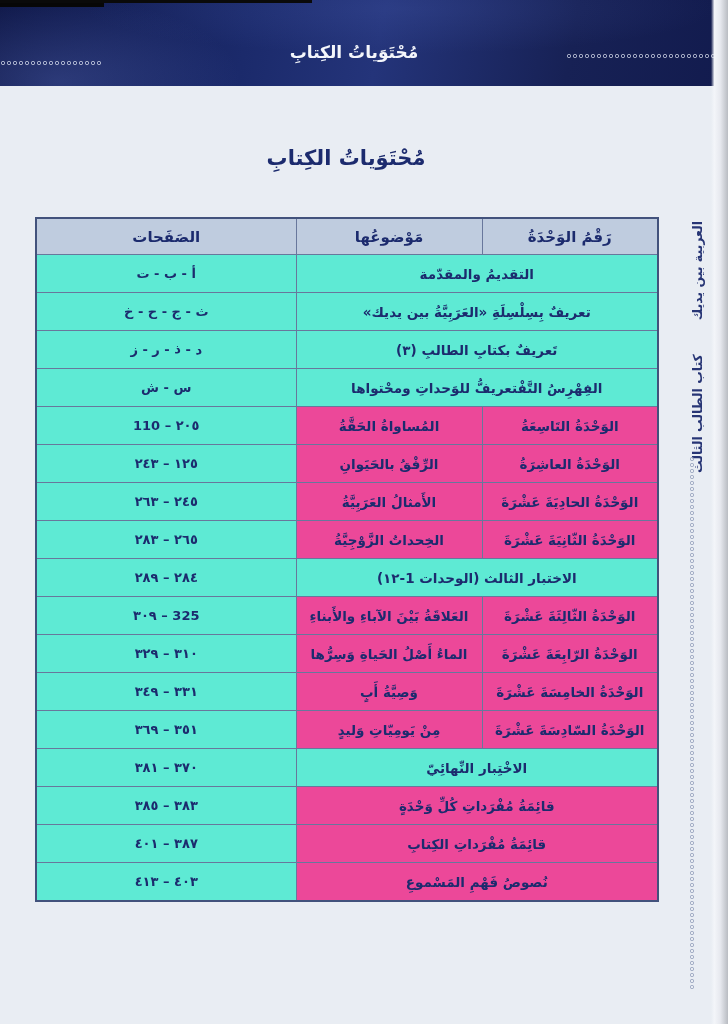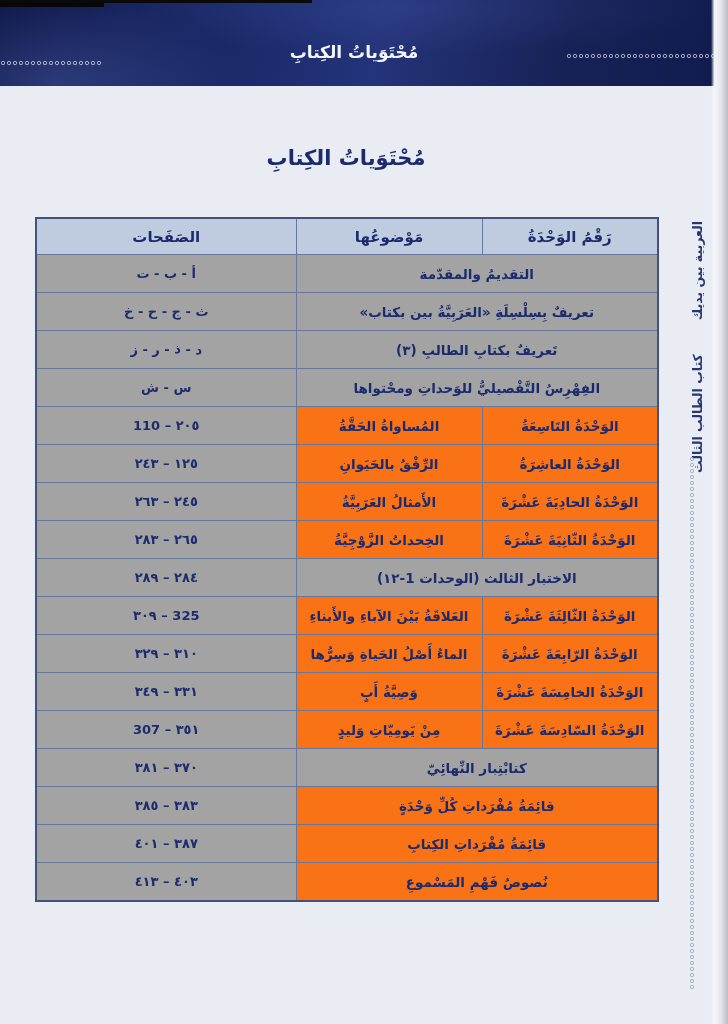"أ - ب - ت" .toc td { background: #a3a3a3 -> #5eead4 }
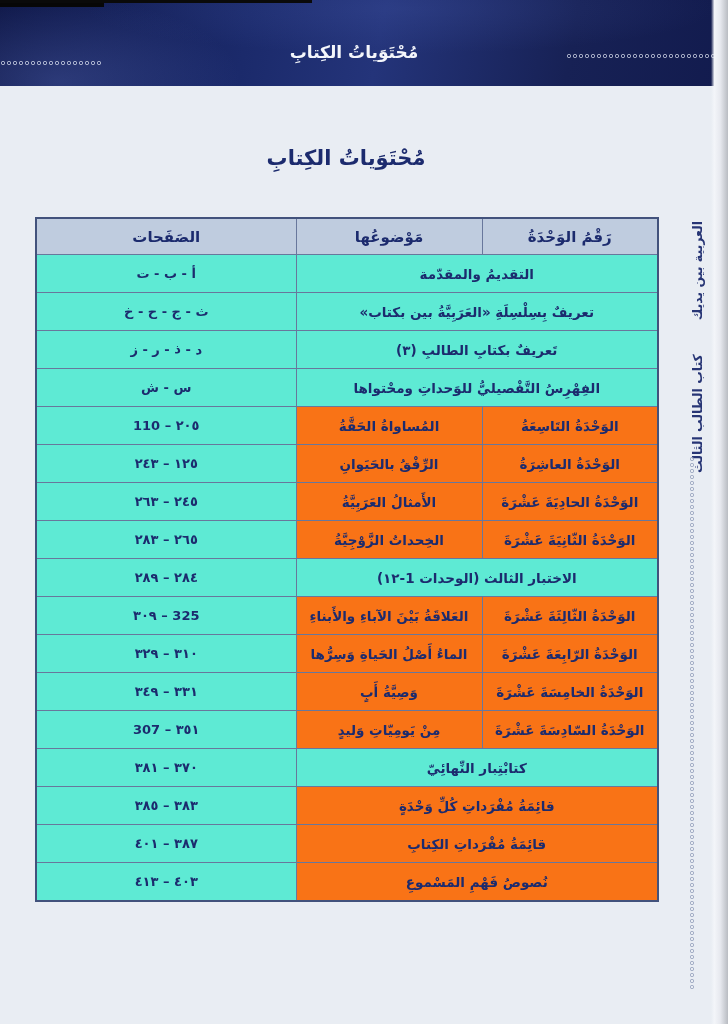"تعريفٌ بِسِلْسِلَةِ «العَرَبِيَّةُ بين" td { text: بكتاب -> يديك }
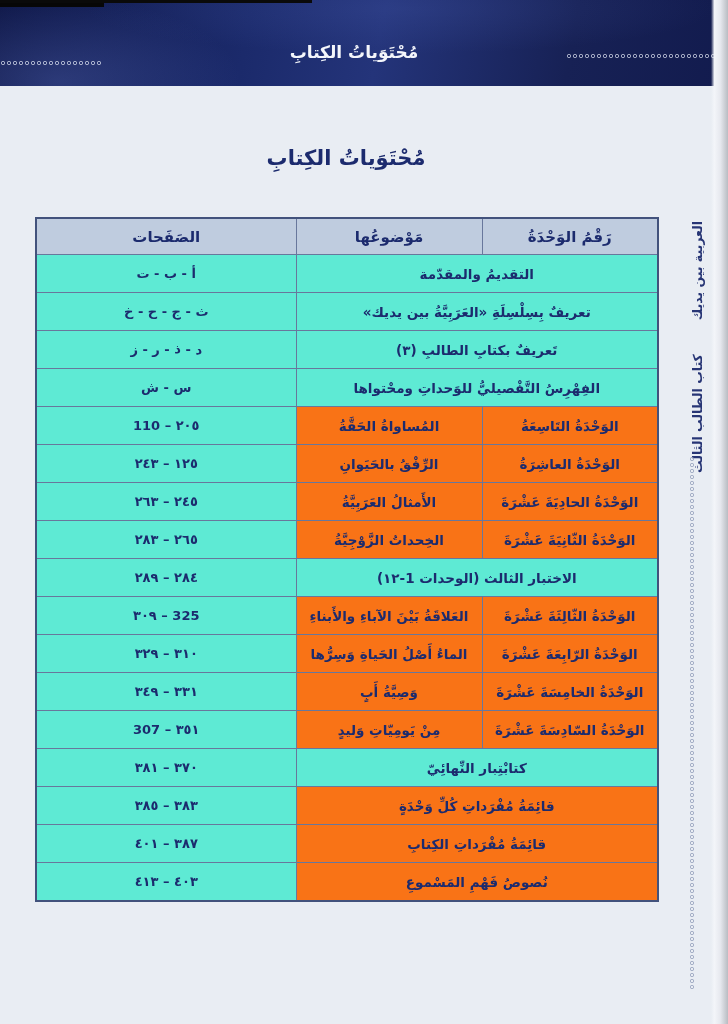"الفِهْرِسُ التَّفْصيليُّ للوَحداتِ" td { text: التَّفْصيليُّ -> التَّفْتعريفُّ }
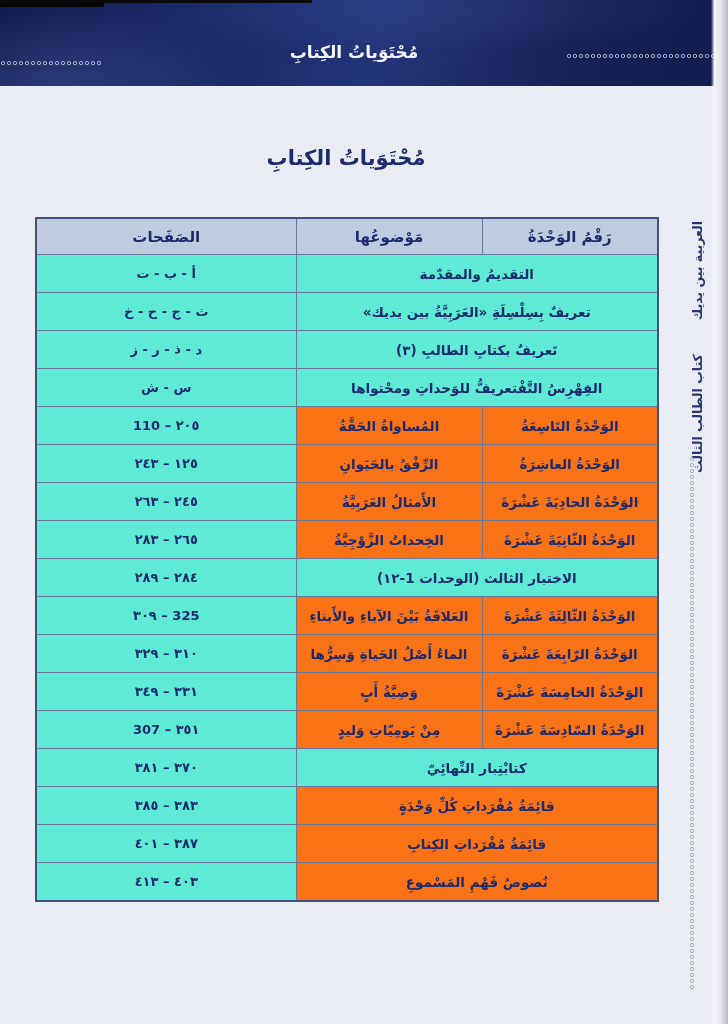"المُساواةُ الحَقَّةُ" .toc td.shade { background: #f97316 -> #ec4899 }
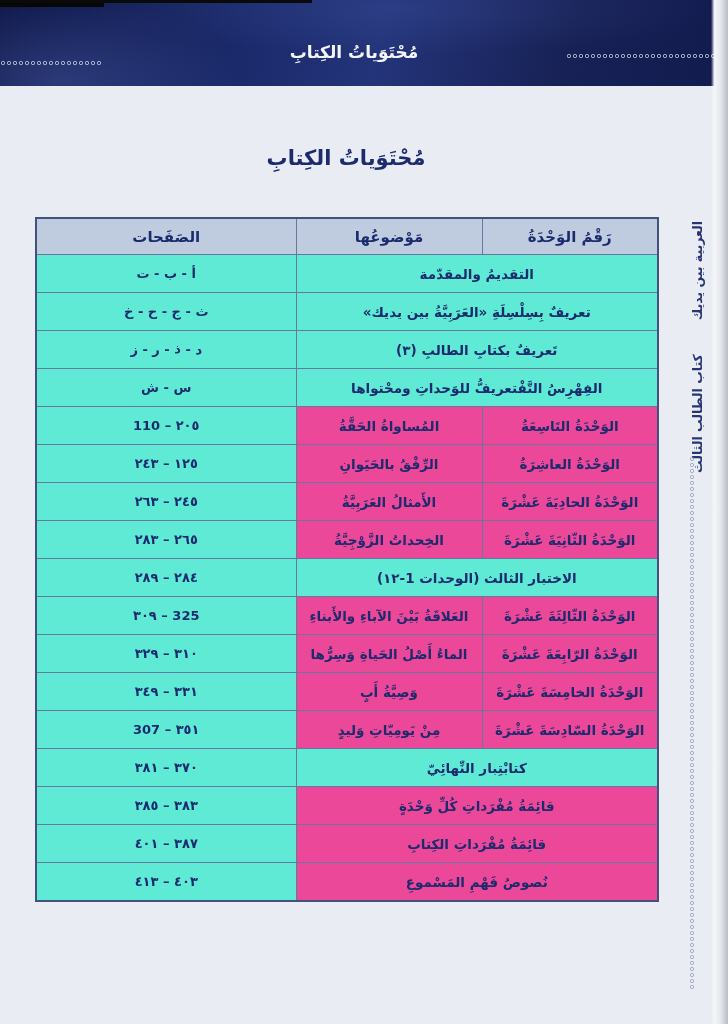"٣٥١ – 307" td.pages-cell { text: 307 -> ٣٦٩ }
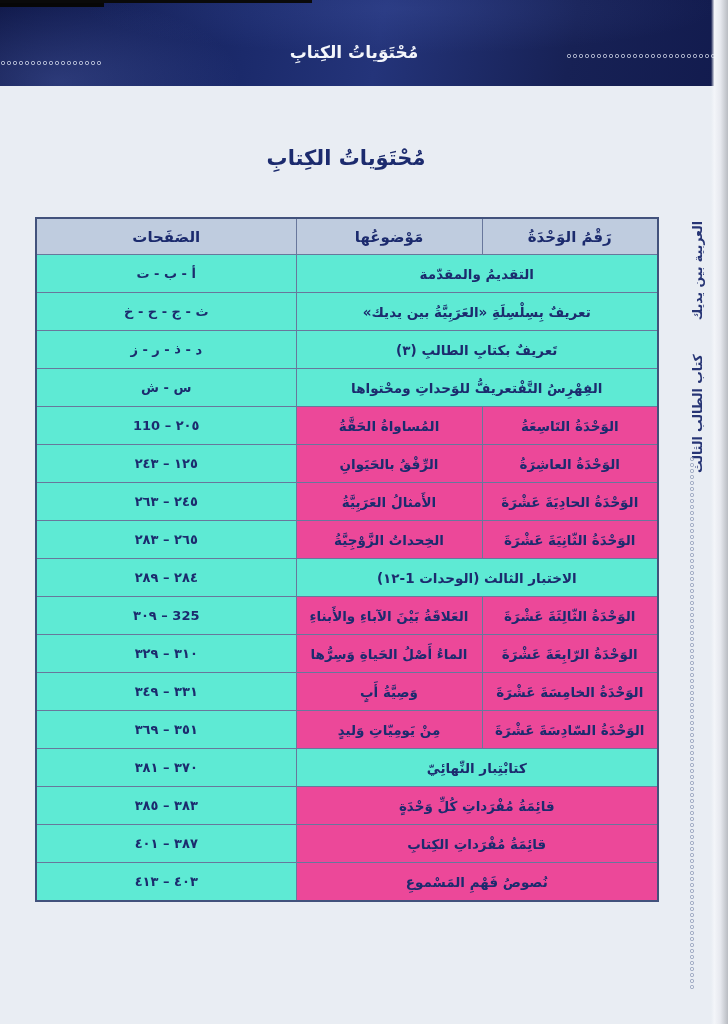"كتابْتِبار النِّهائِيّ" td { text: كتابْتِبار -> الاخْتِبار }
